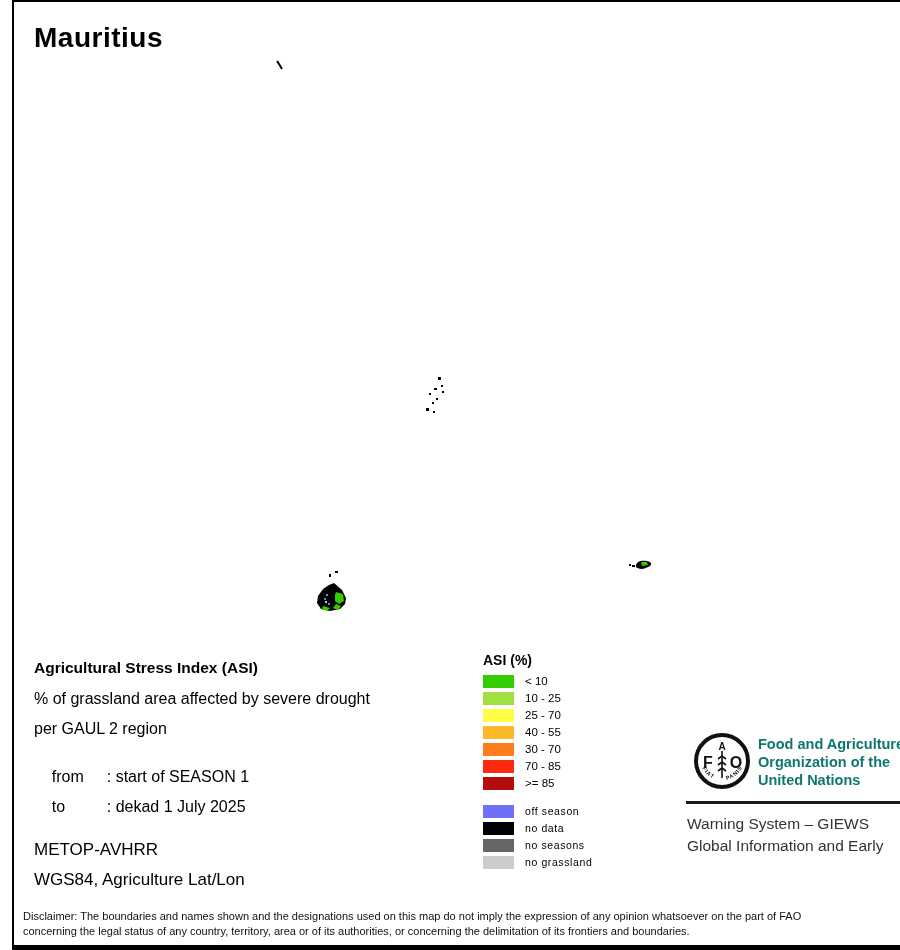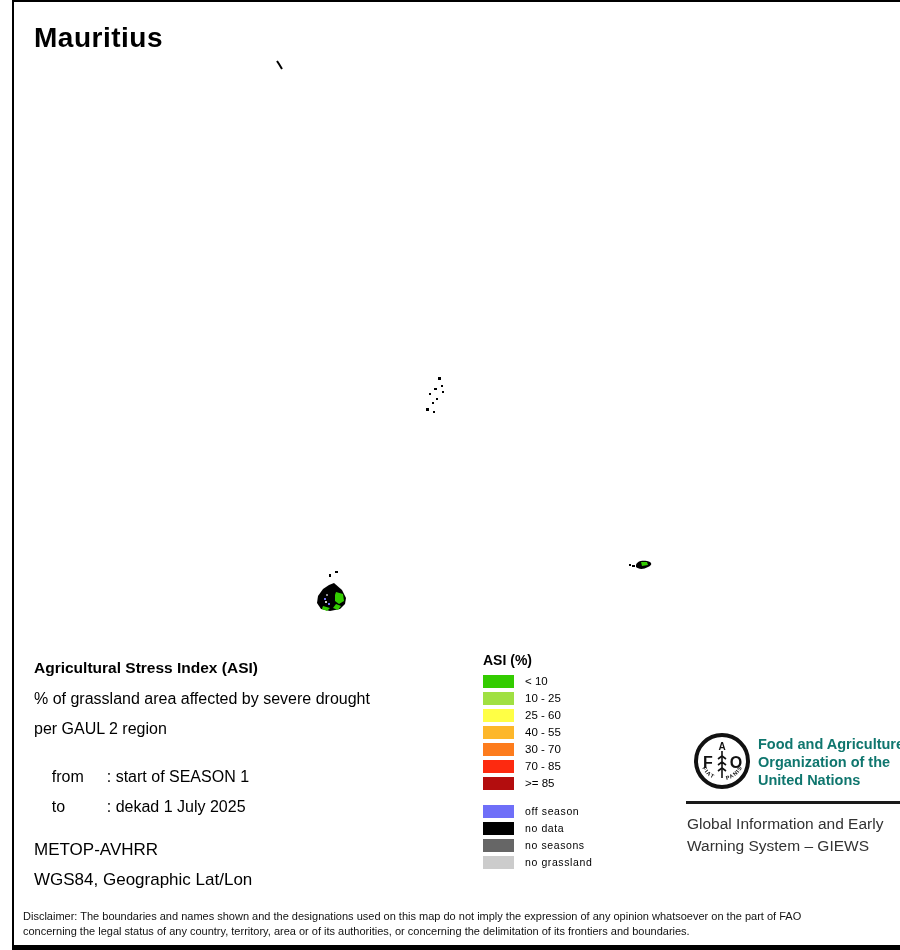"25 - 60" span.legend-label { text: 60 -> 70 }
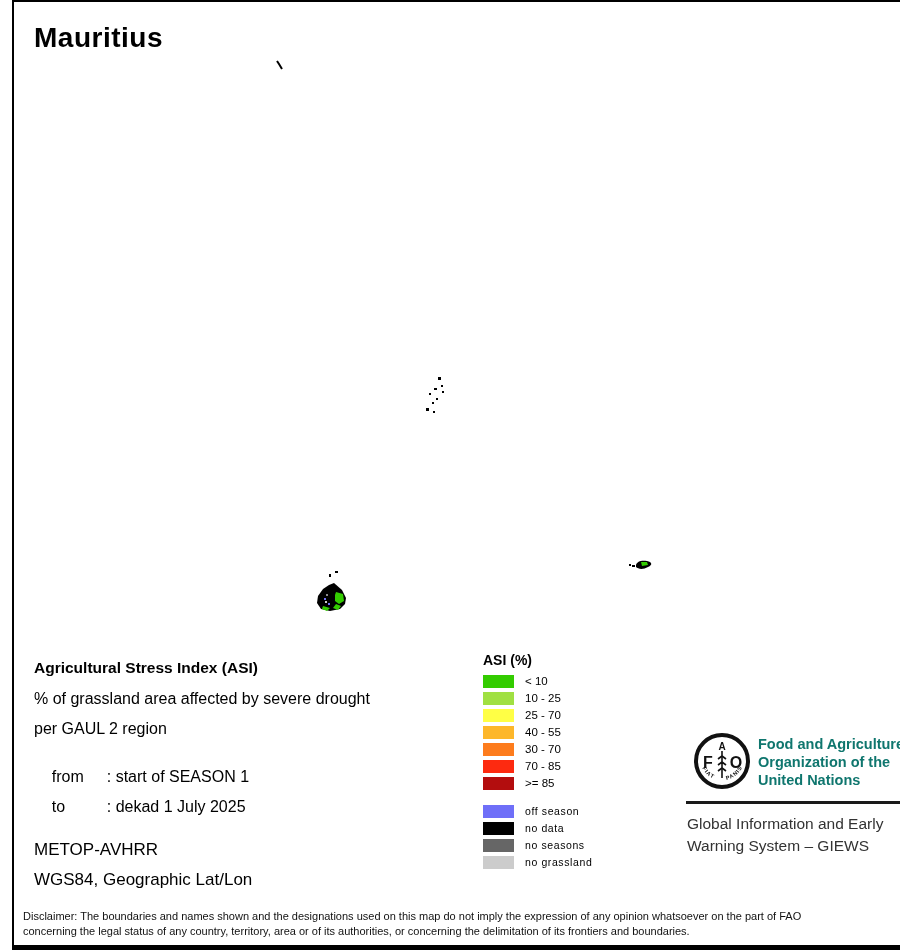"Global Information and Early" div { order: before "Warning System – GIEWS" -> after "Warning System – GIEWS" }
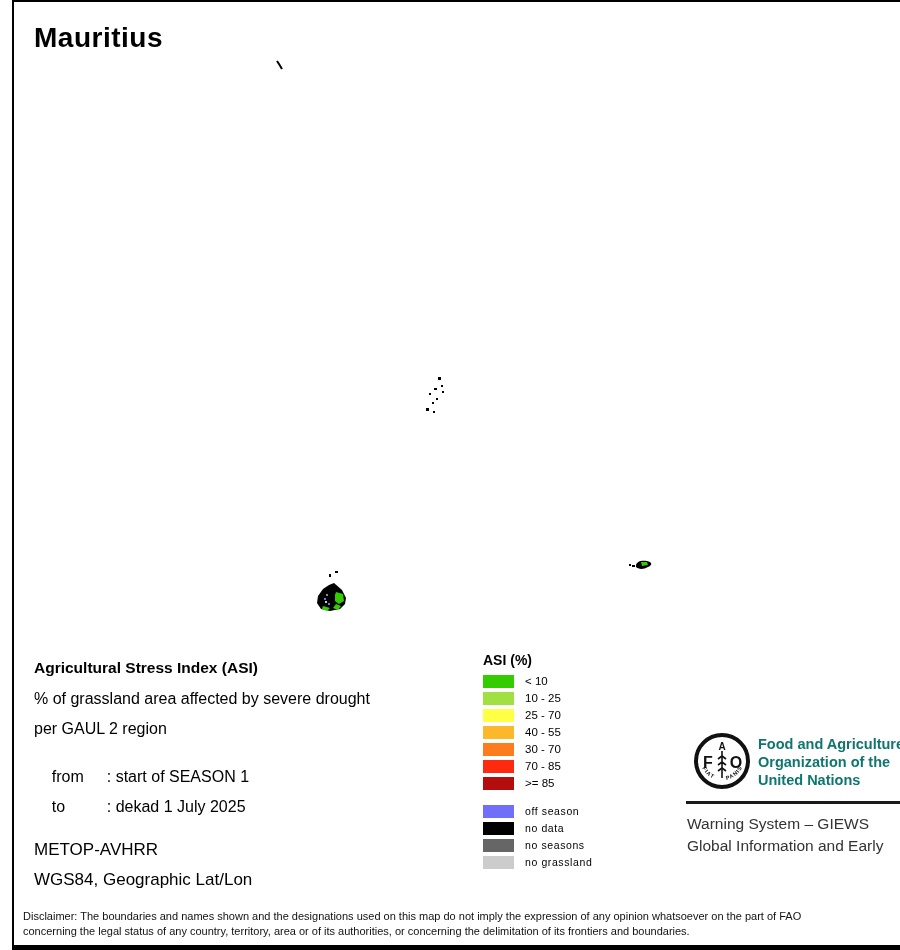"WGS84, Geographic Lat/Lon" div.abs { text: Geographic -> Agriculture }
